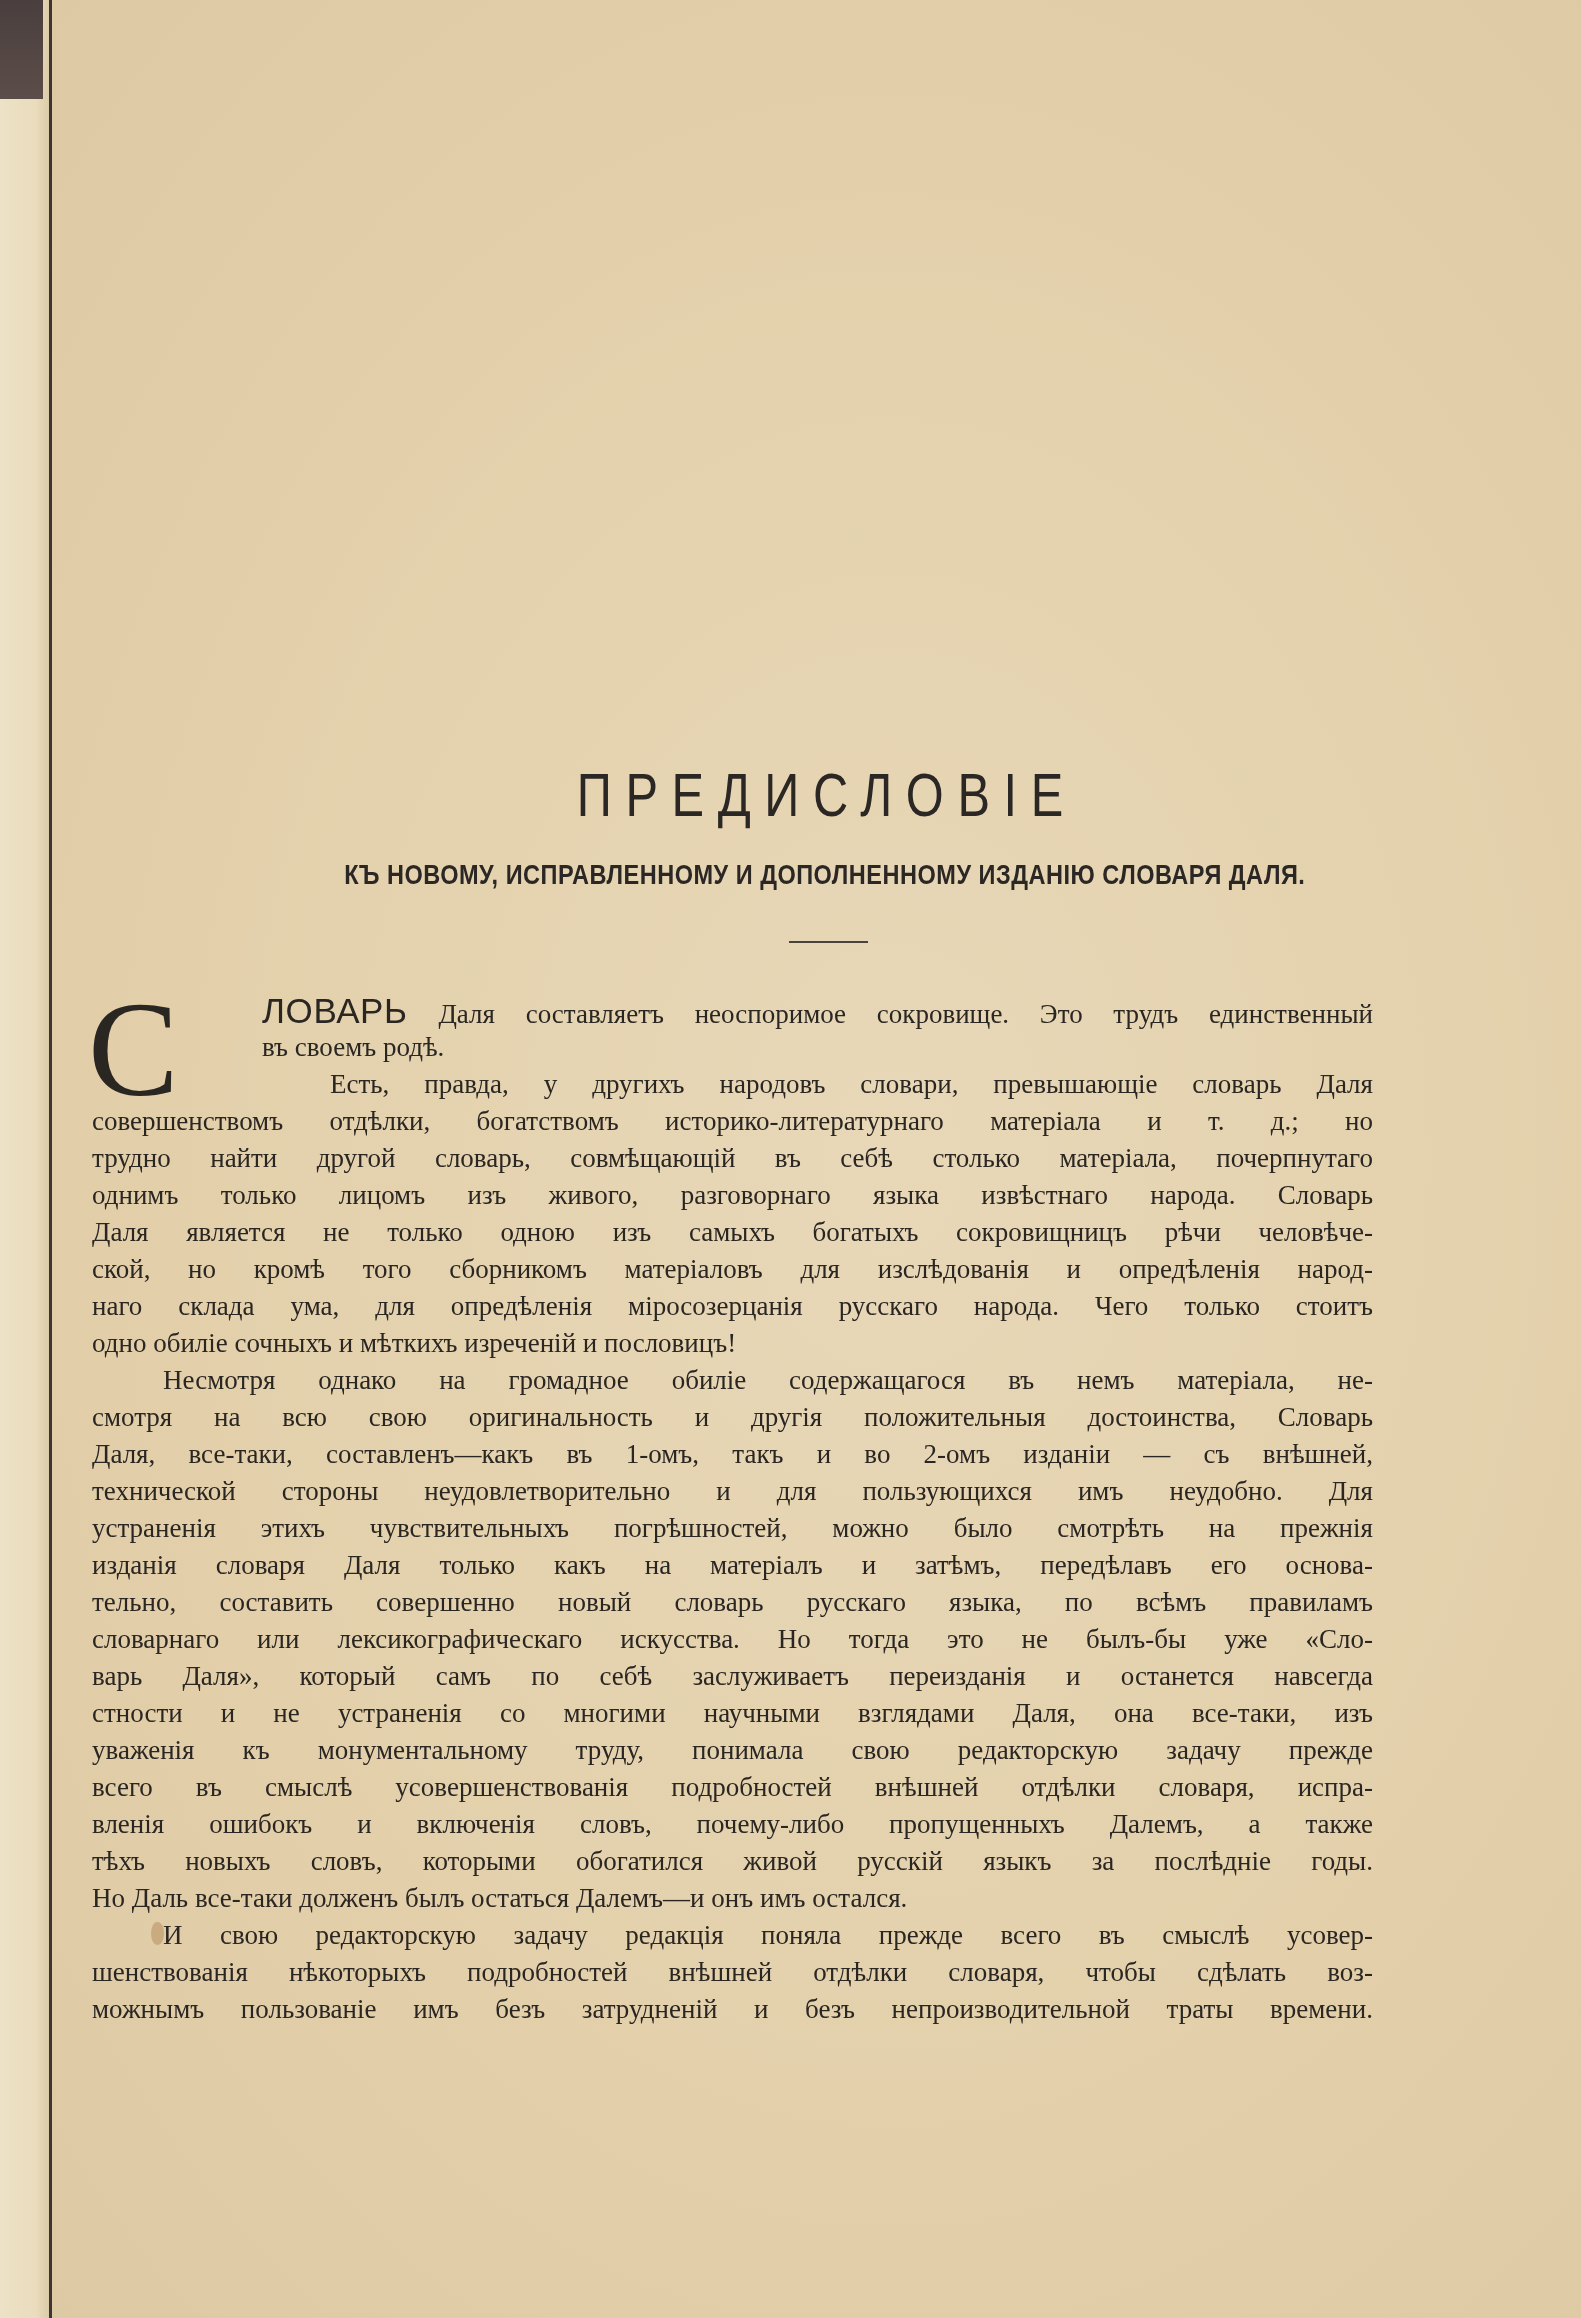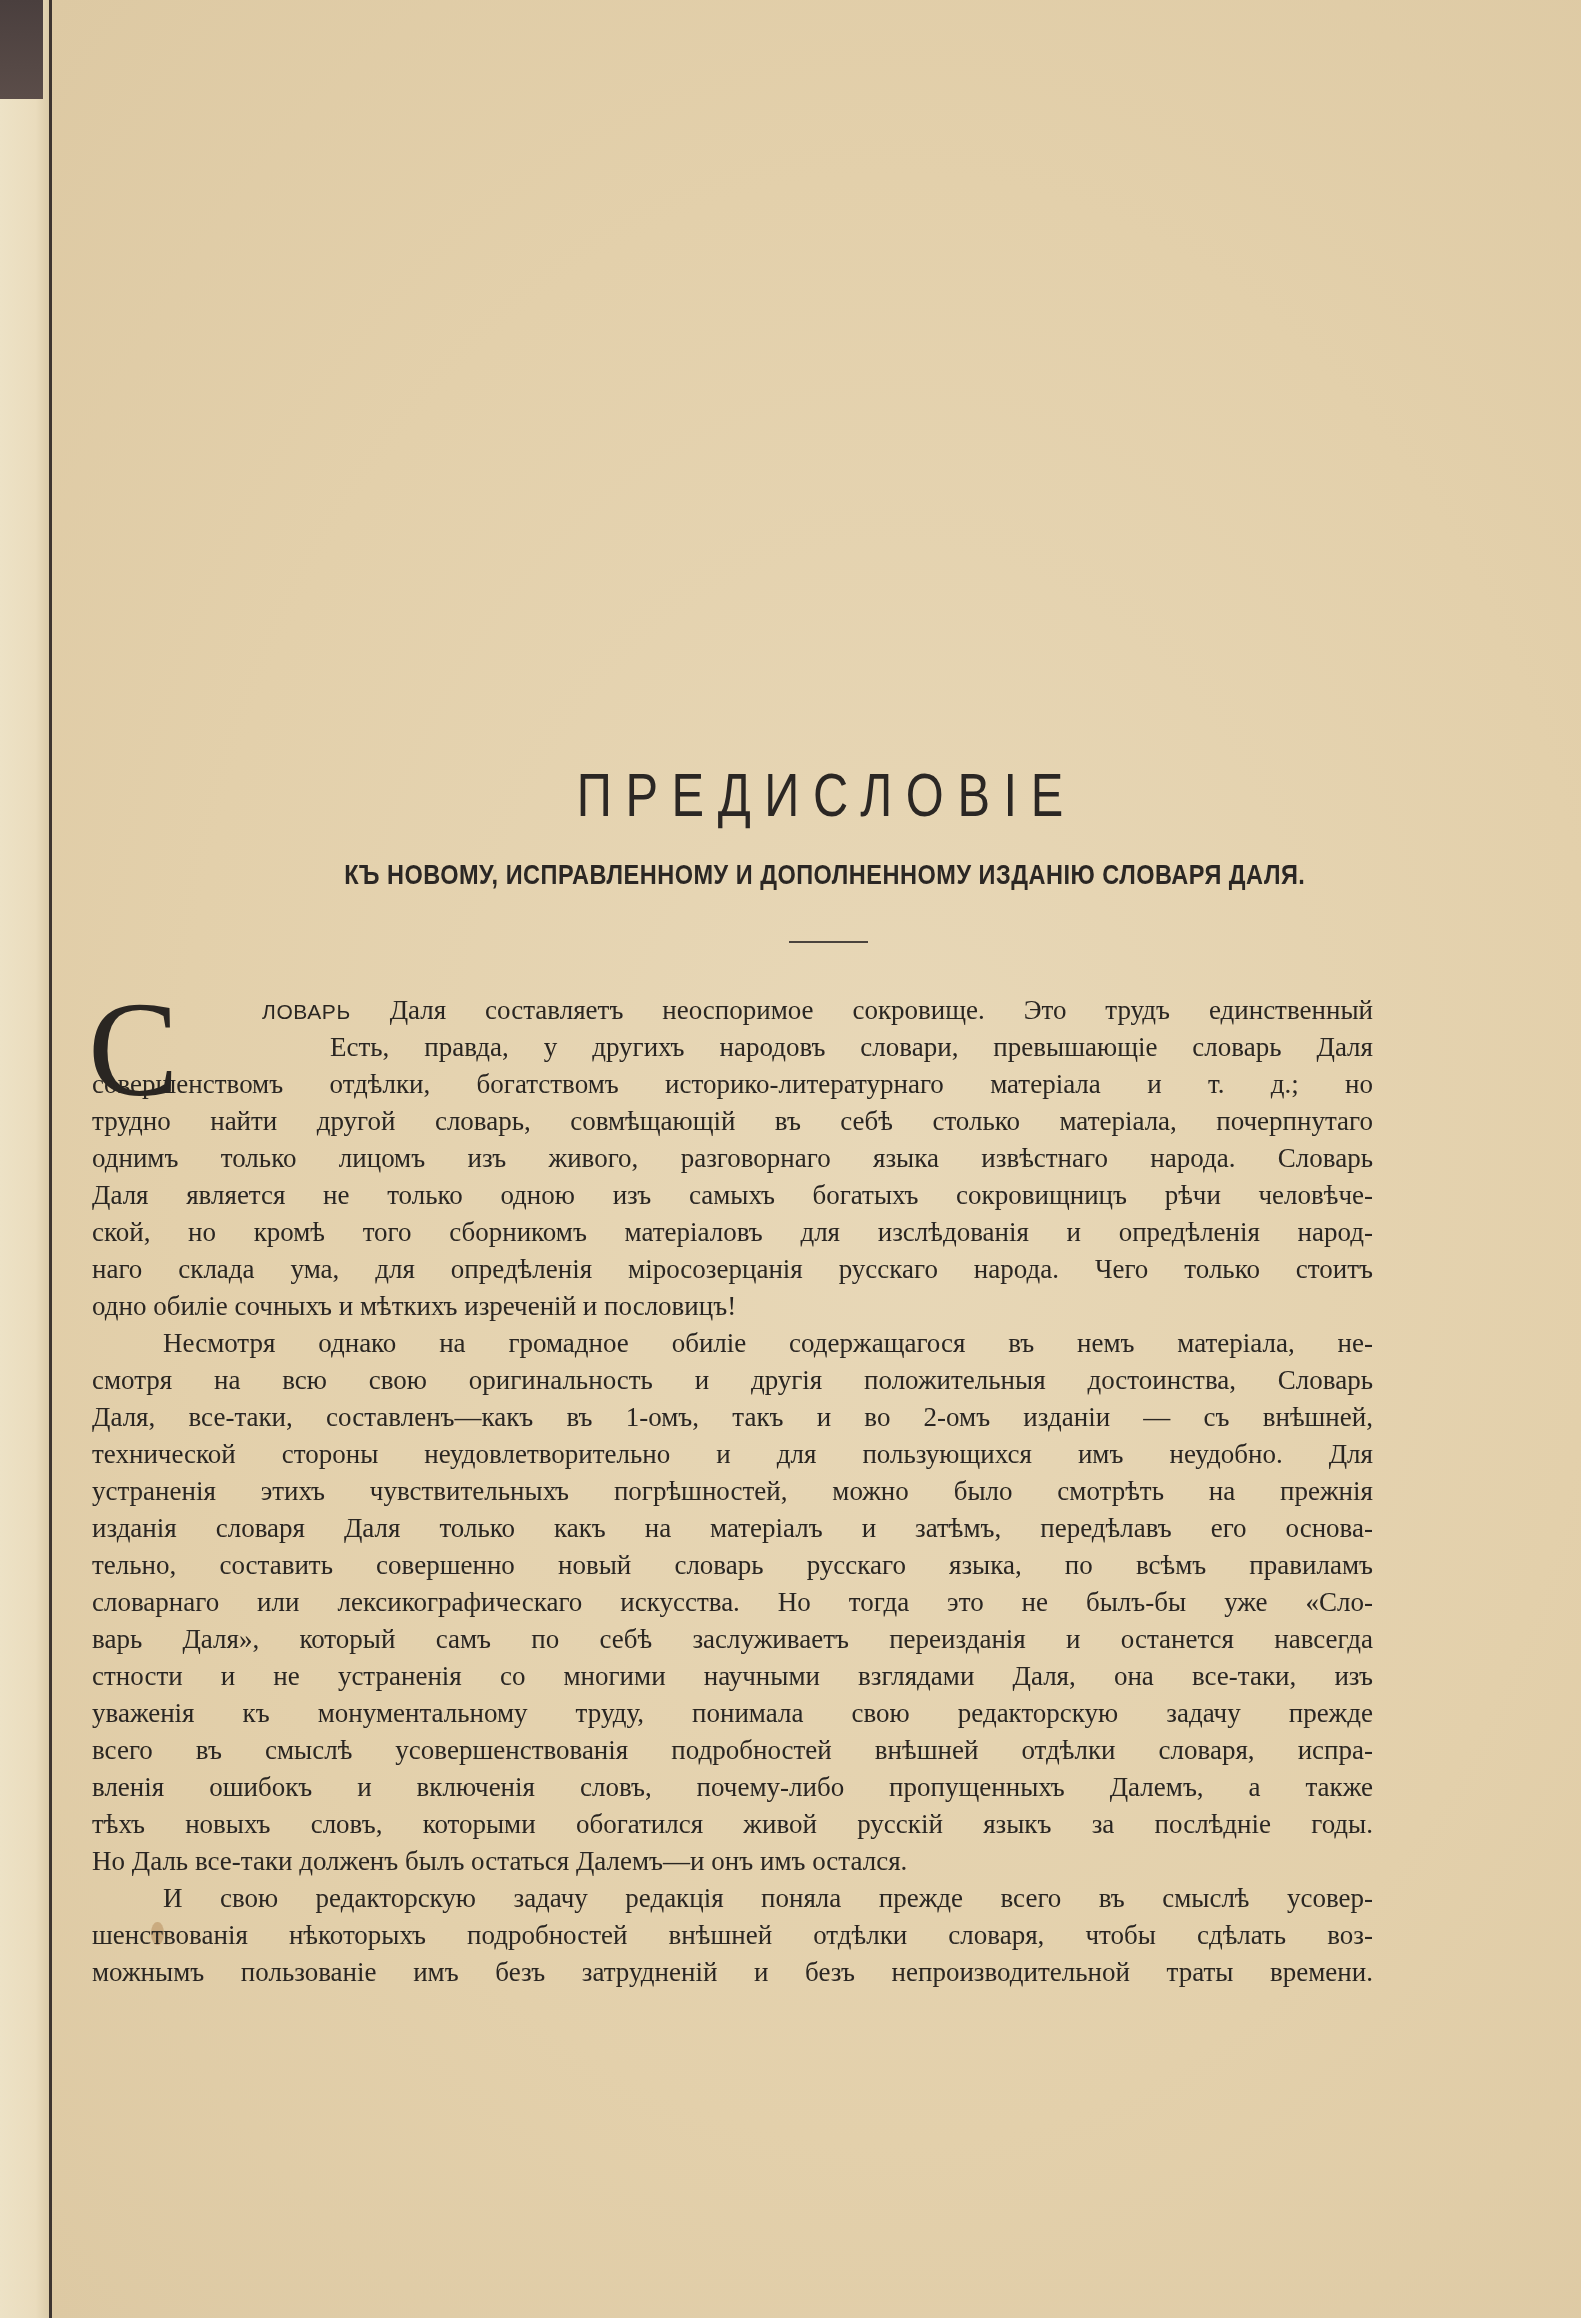"ЛОВАРЬ" .dc-first-word { font-size: 21px -> 35px }
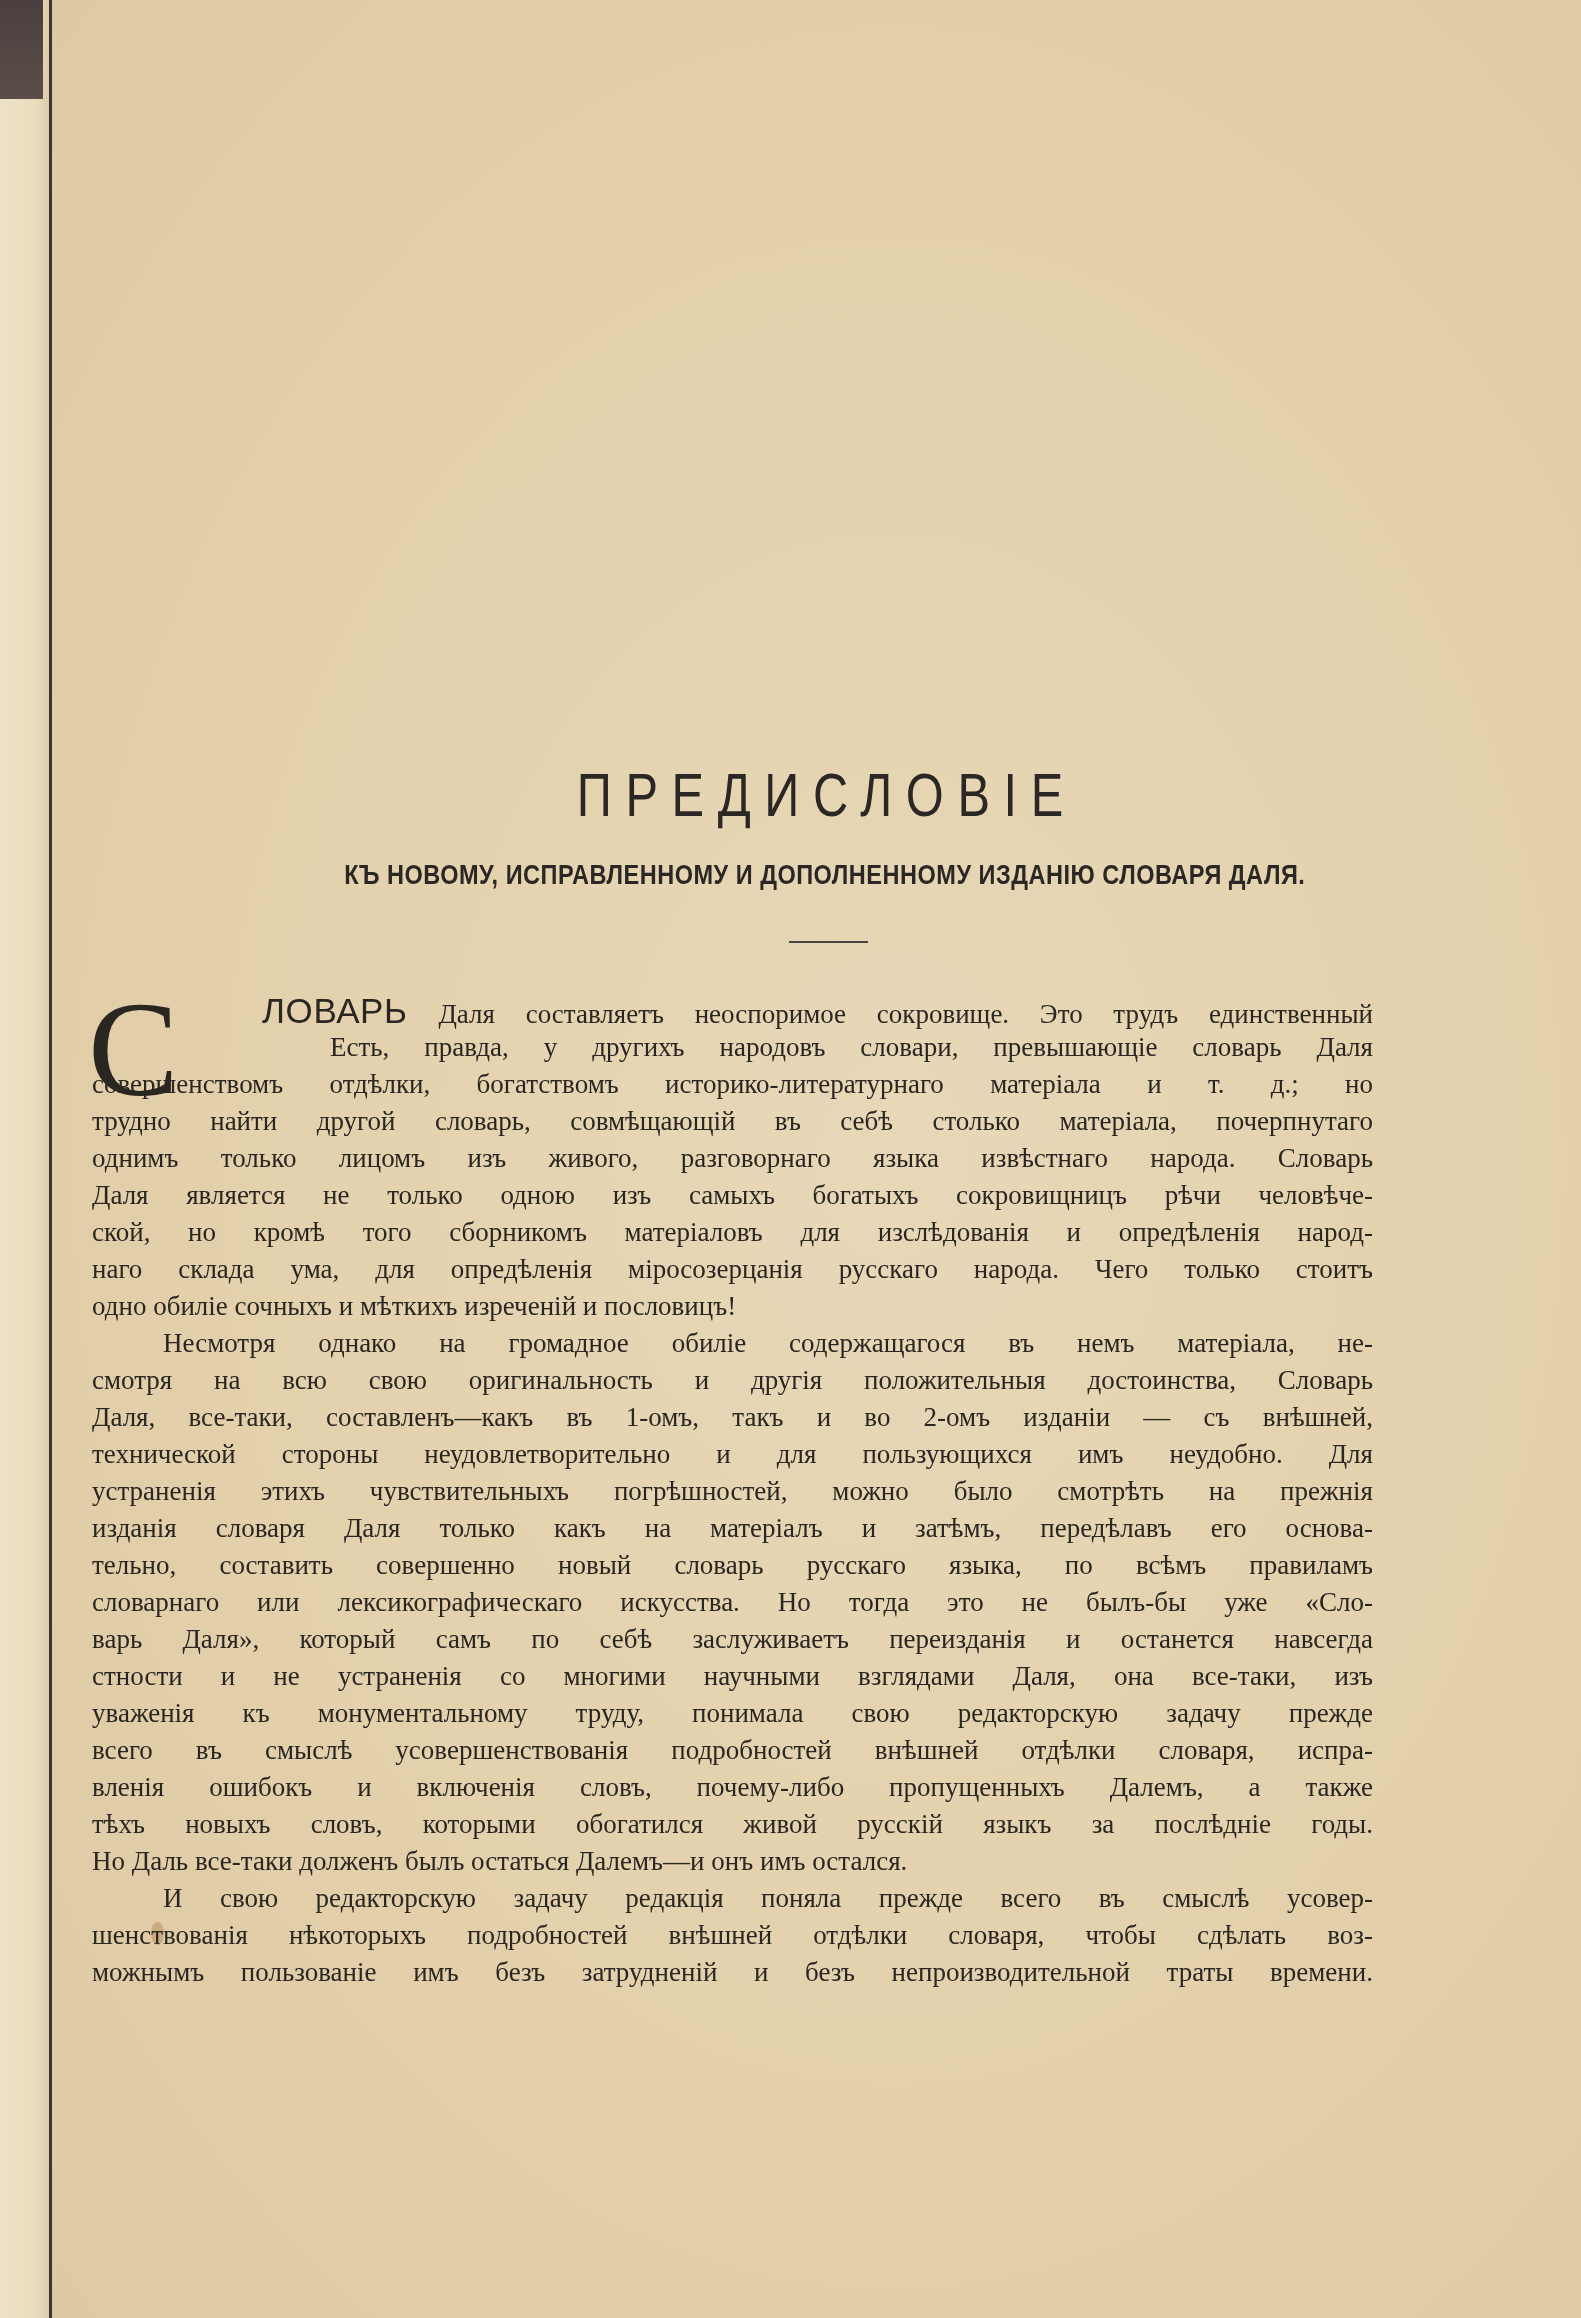"въ своемъ родѣ." span.line { html: none -> <span>въ своемъ родѣ.</span> }
